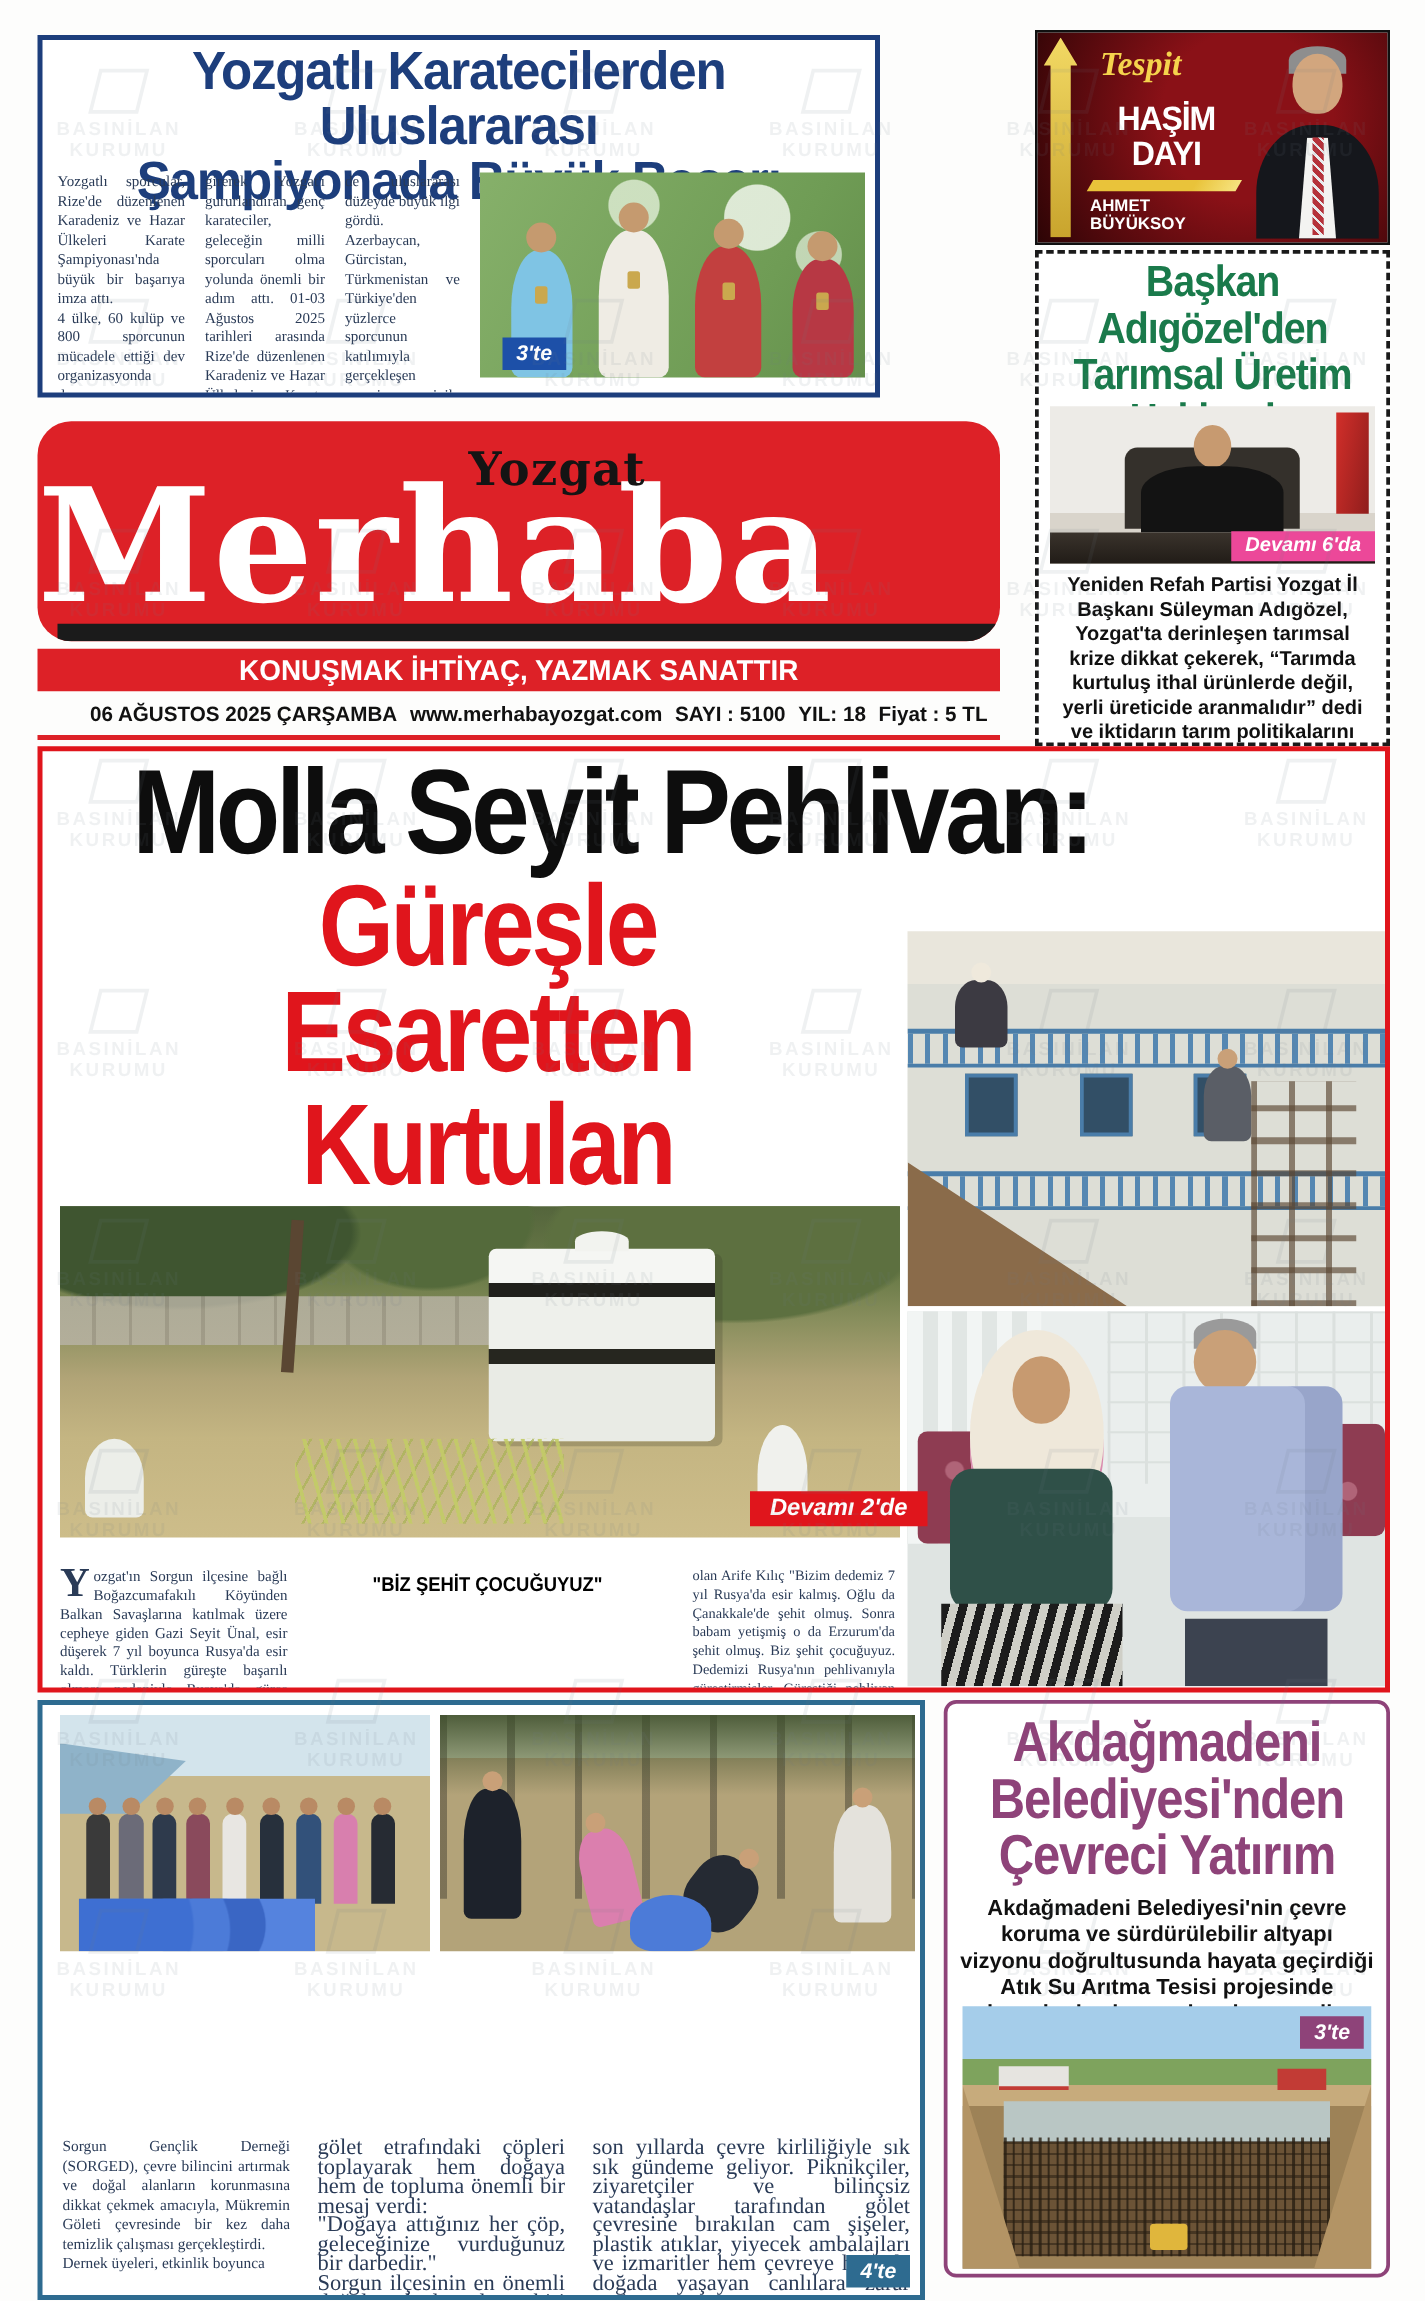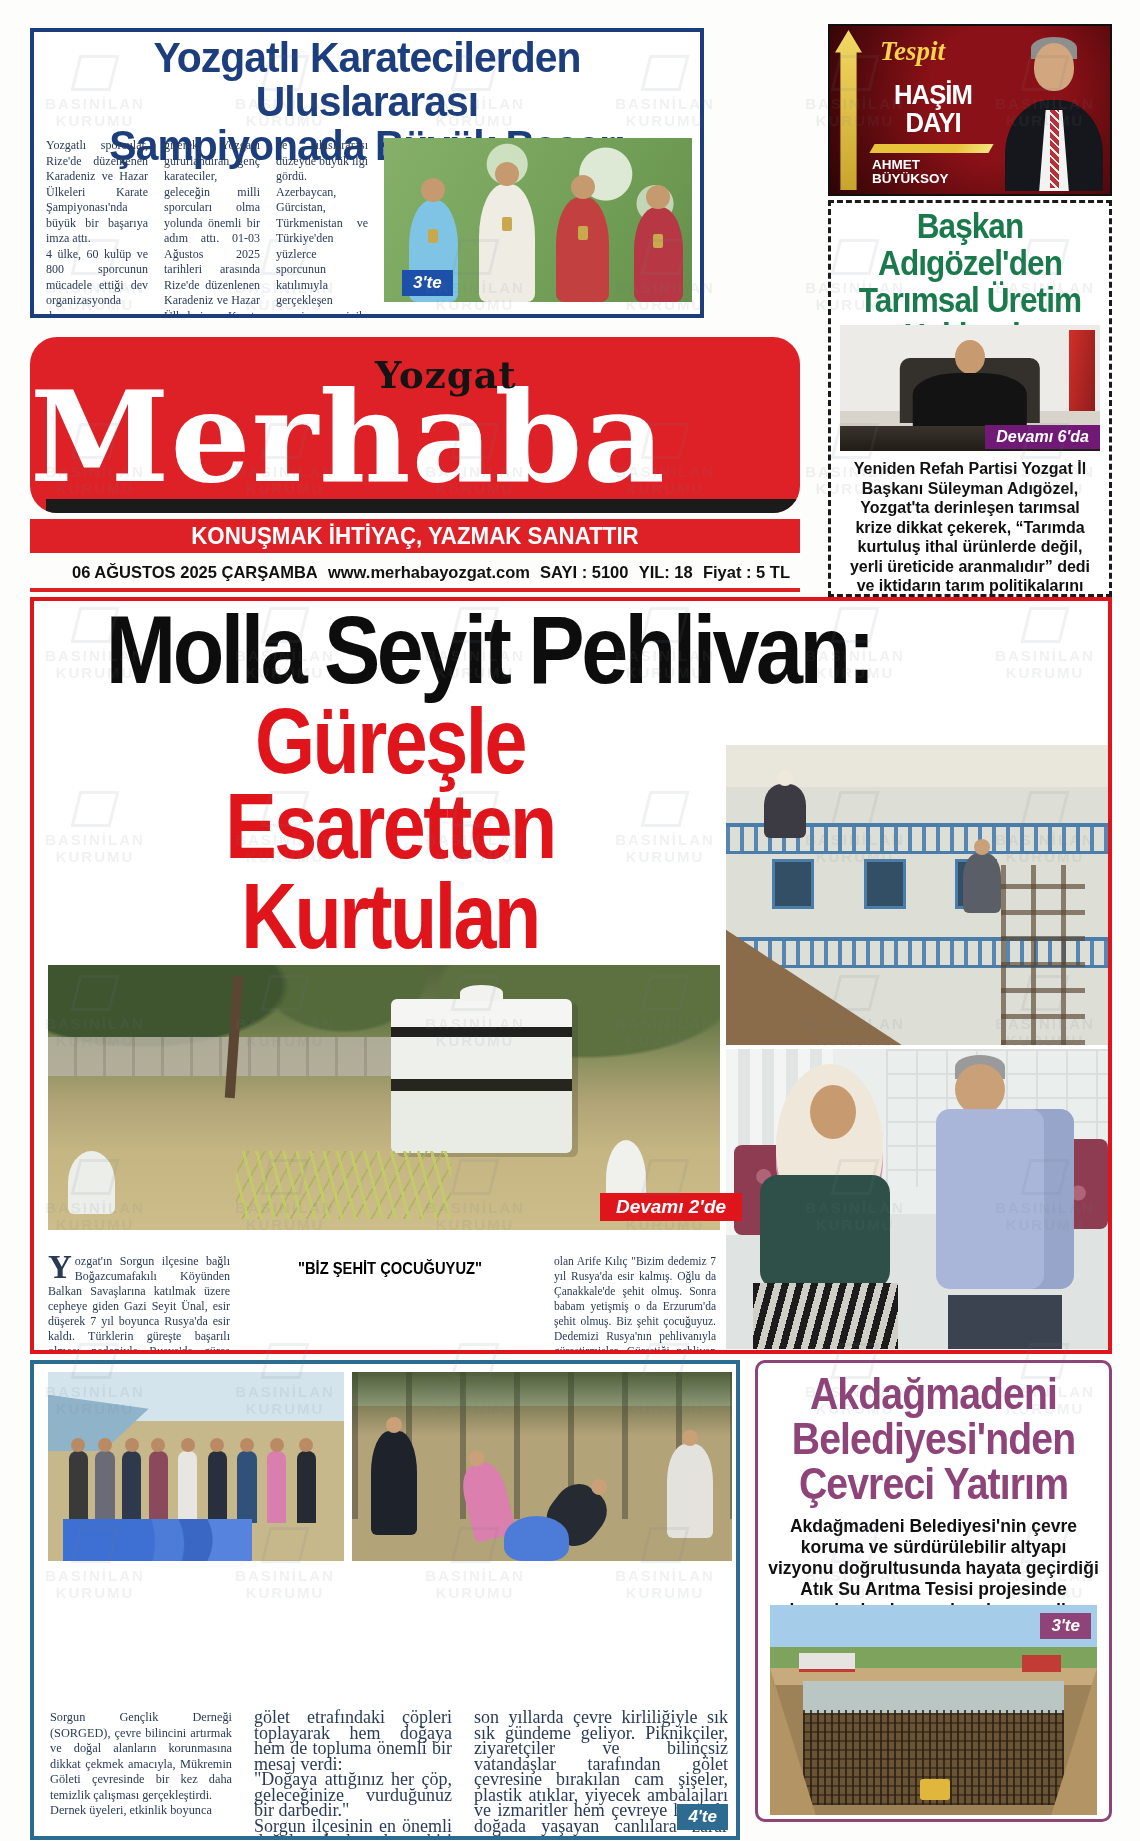"Devamı 6'da" #adigozel-badge { background: #701a75 -> #ec4899 }
